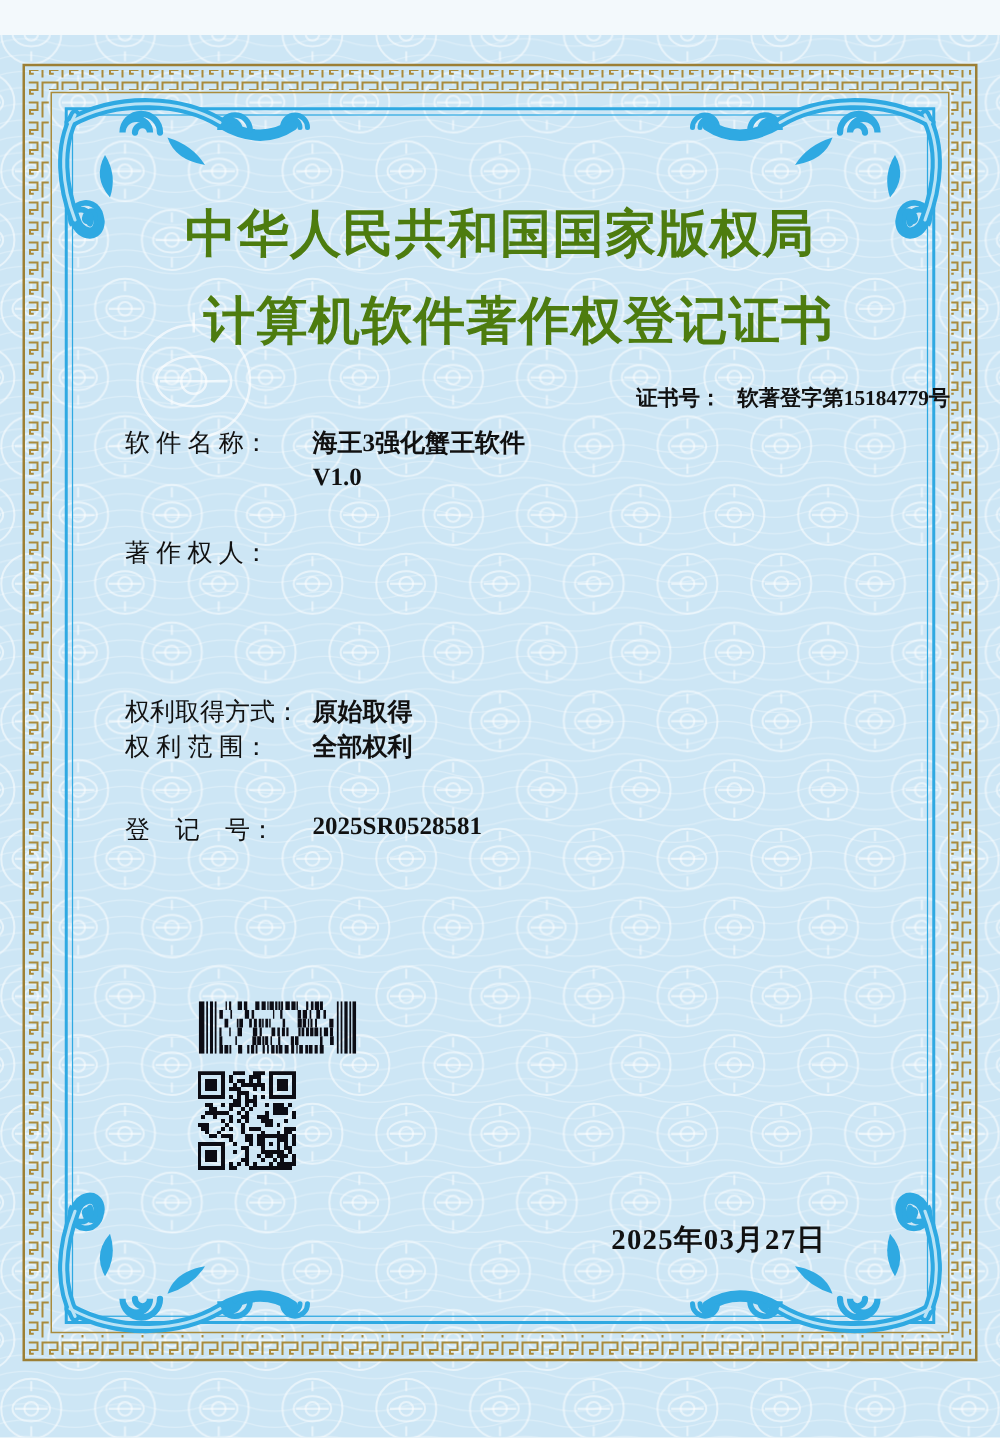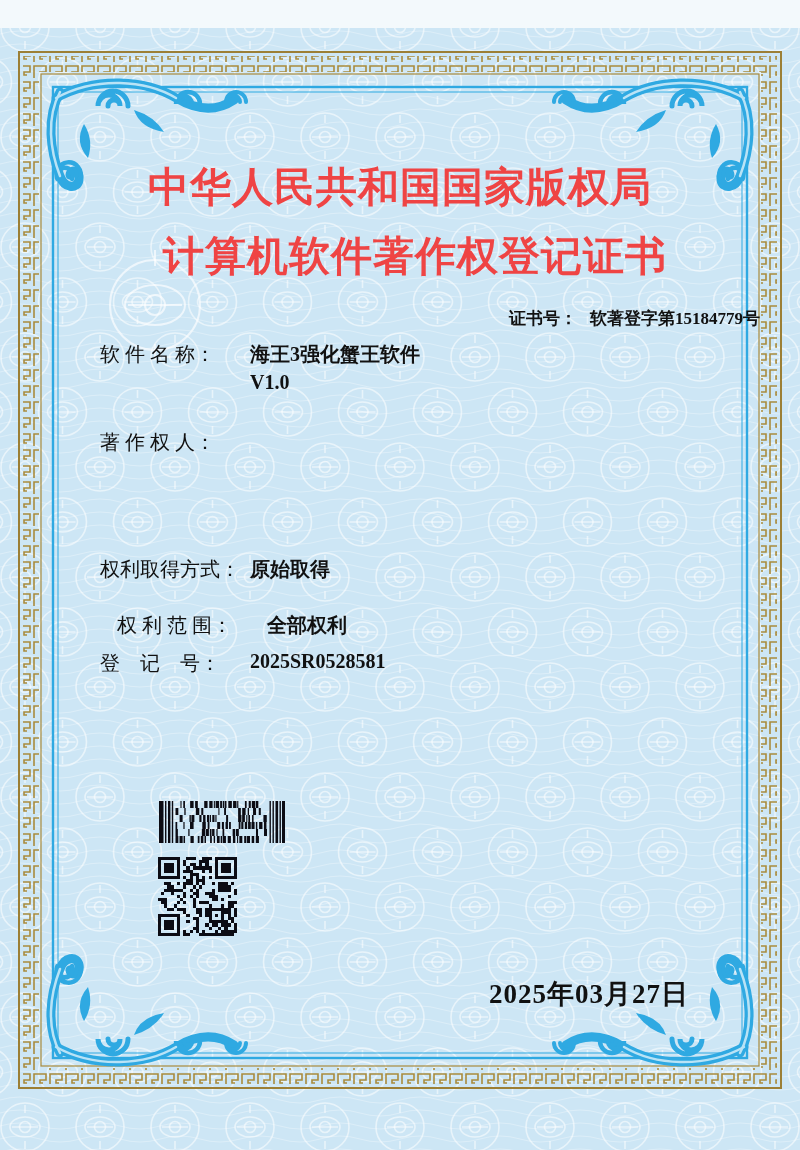"中华人民共和国国家版权局" .title { color: #ef4444 -> #4d7c0f }
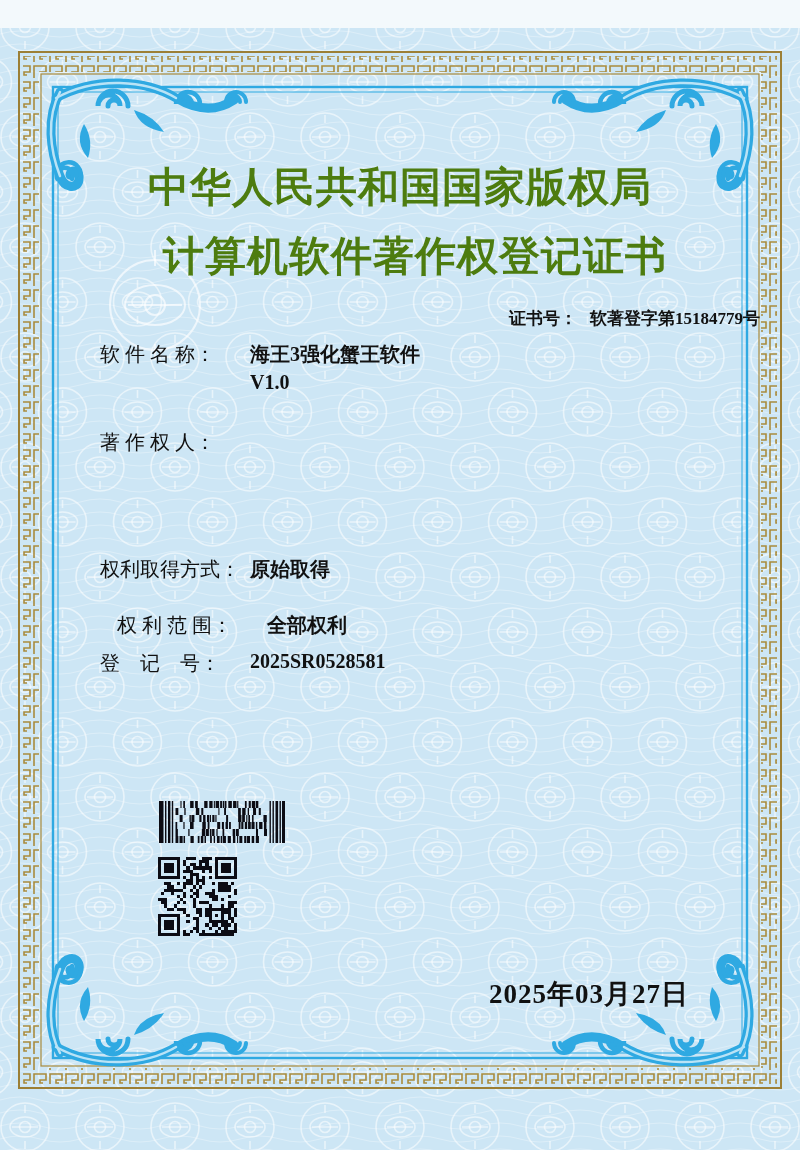"权 利 范 围：" .r4 { margin-left: 17px -> none; top: 612px -> 584px }
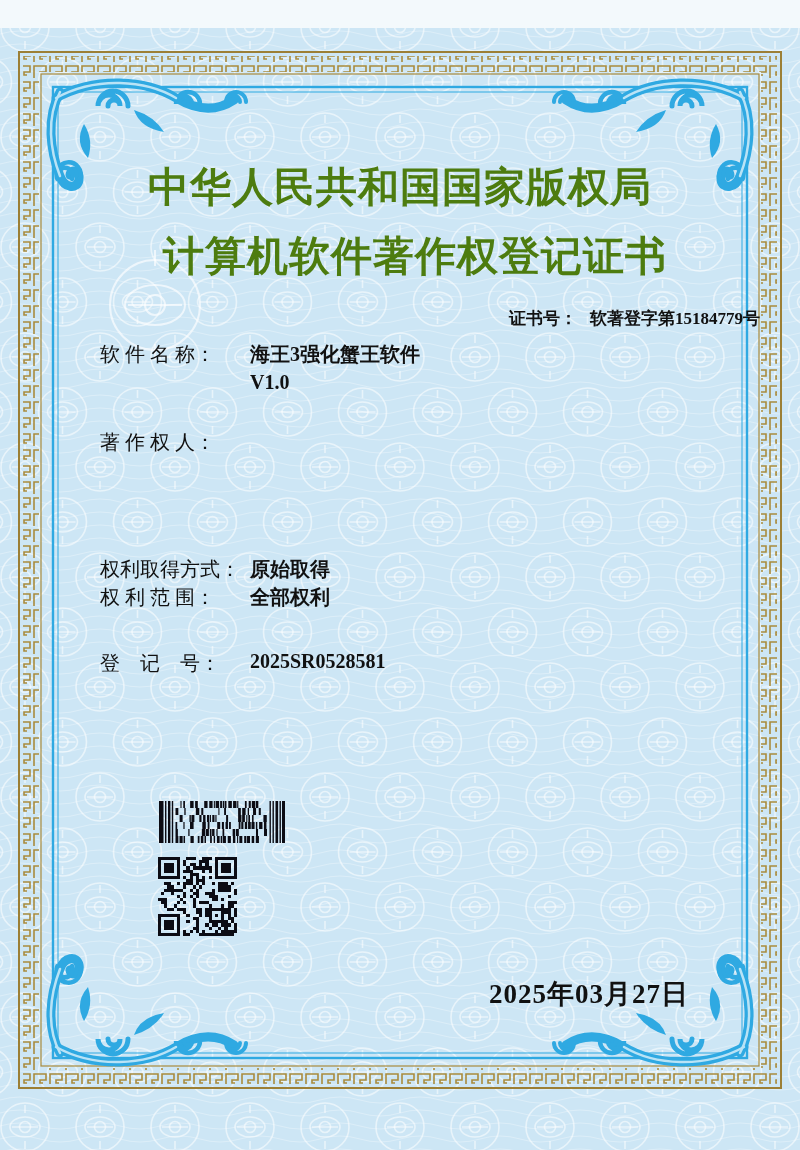"2025年03月27日" .date { font-size: 27px -> 23px }
